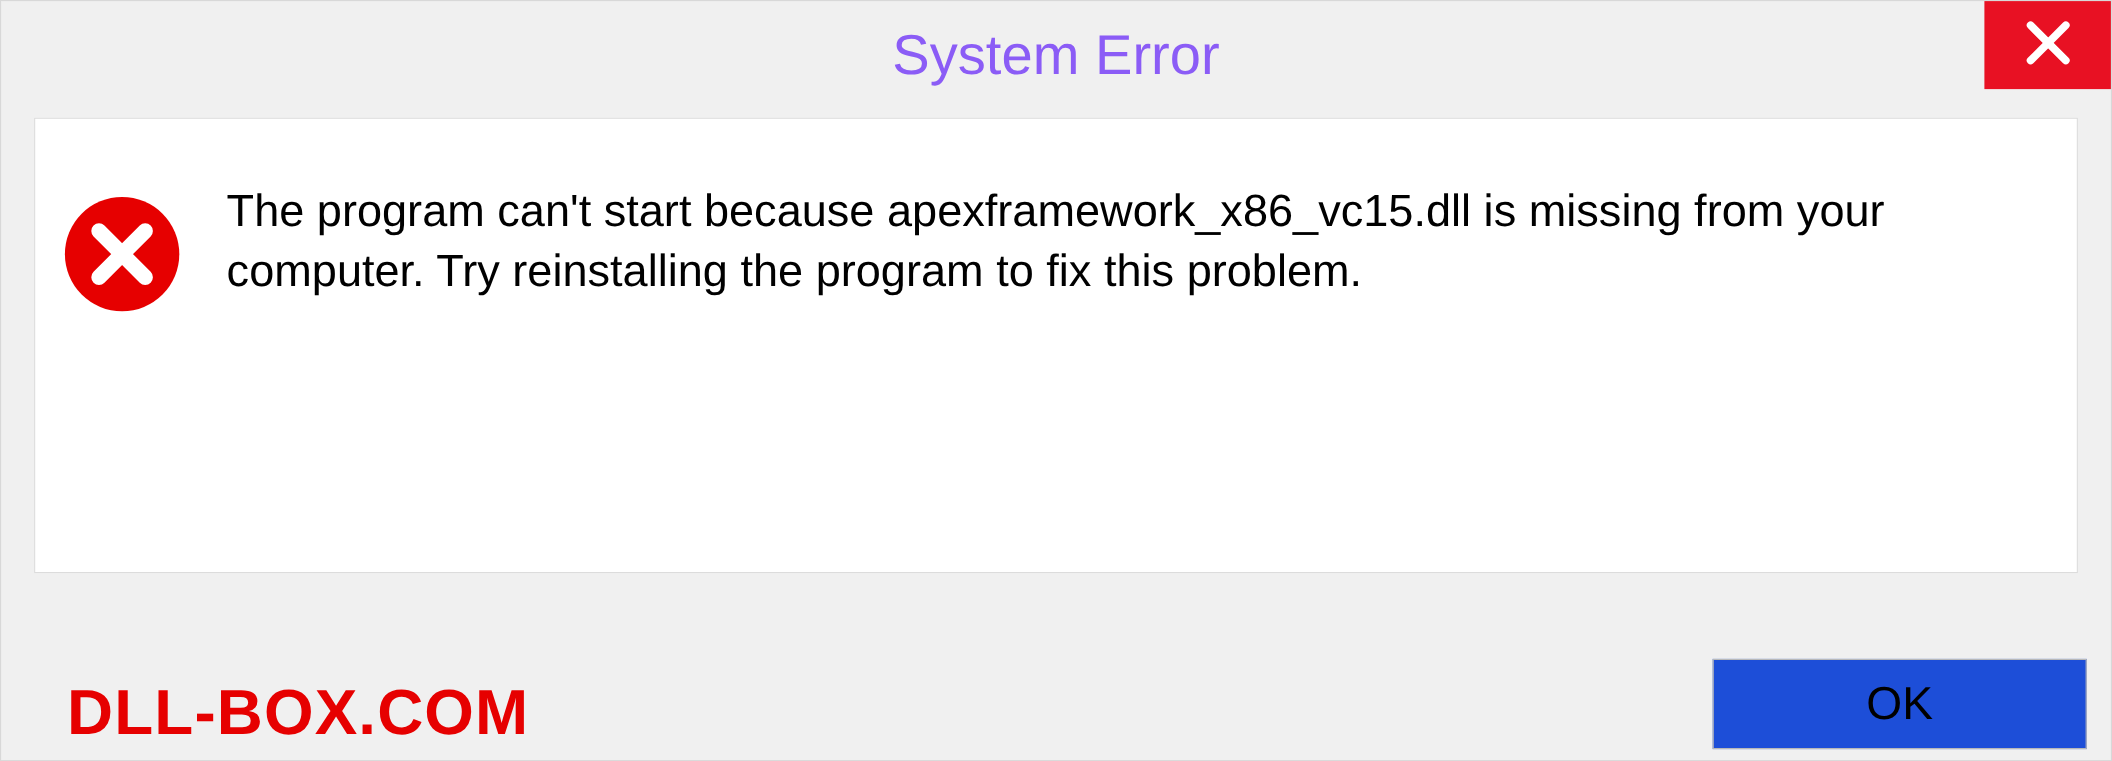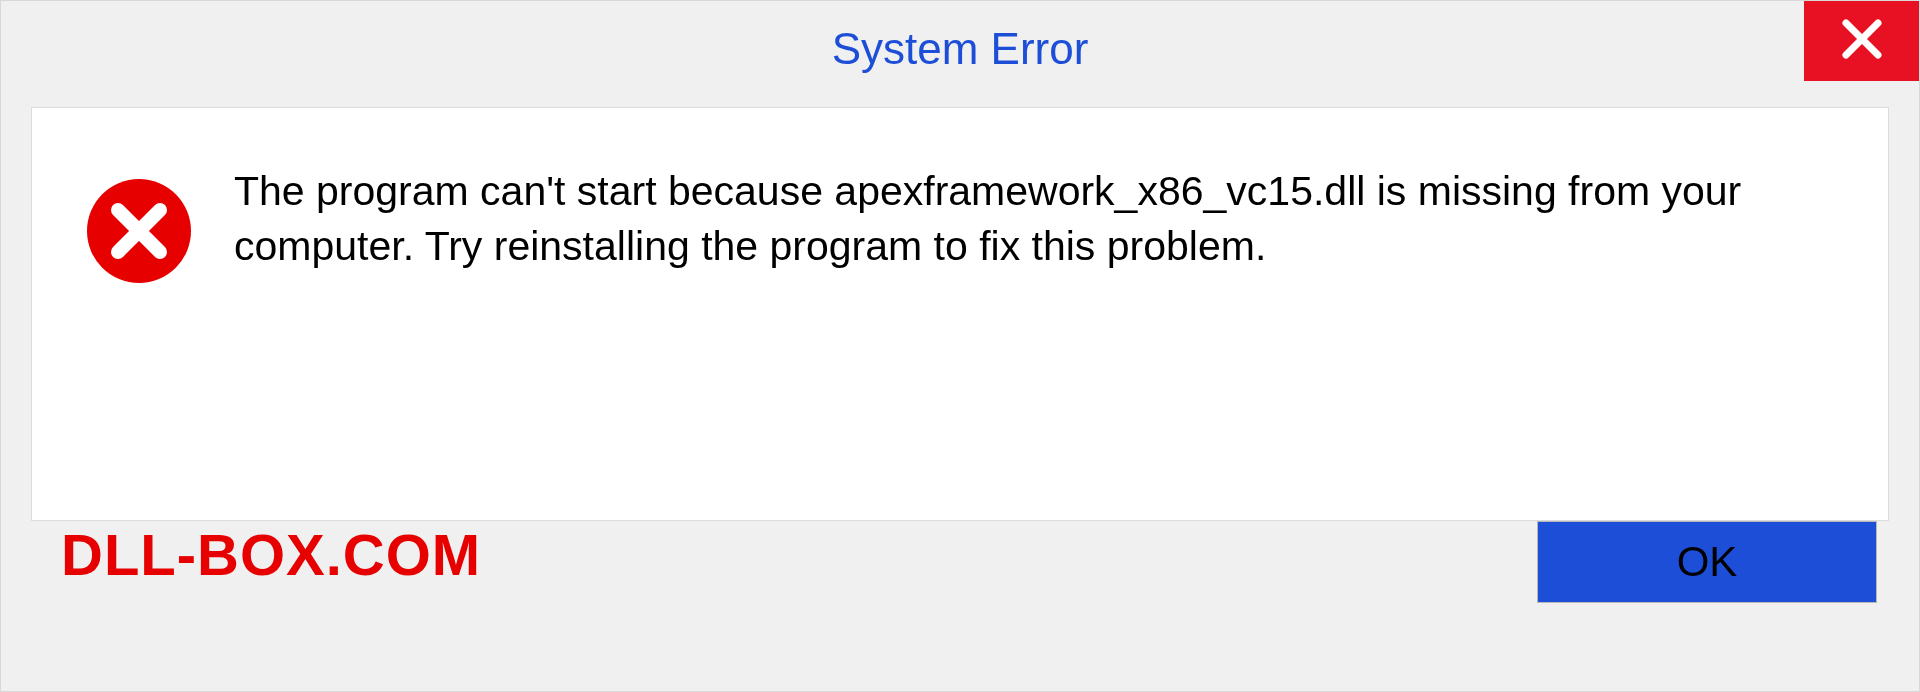"System Error" .title-text { color: #1d4ed8 -> #8b5cf6; font-size: 44px -> 51px }
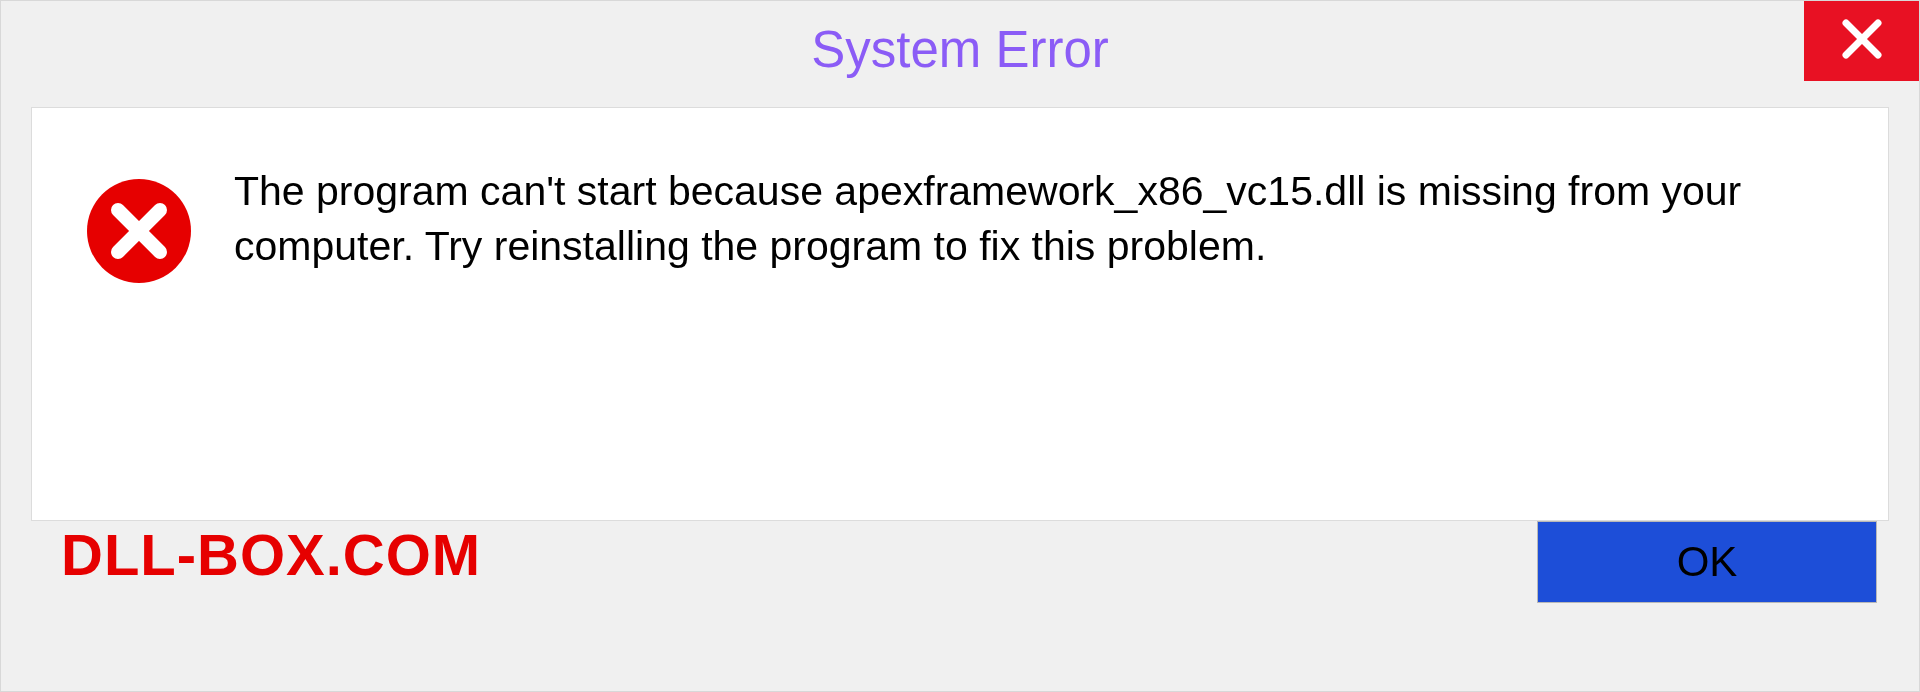"The program can't start because" .content-panel { padding: 56px 56px 56px 52px -> 56px 56px 56px 24px }
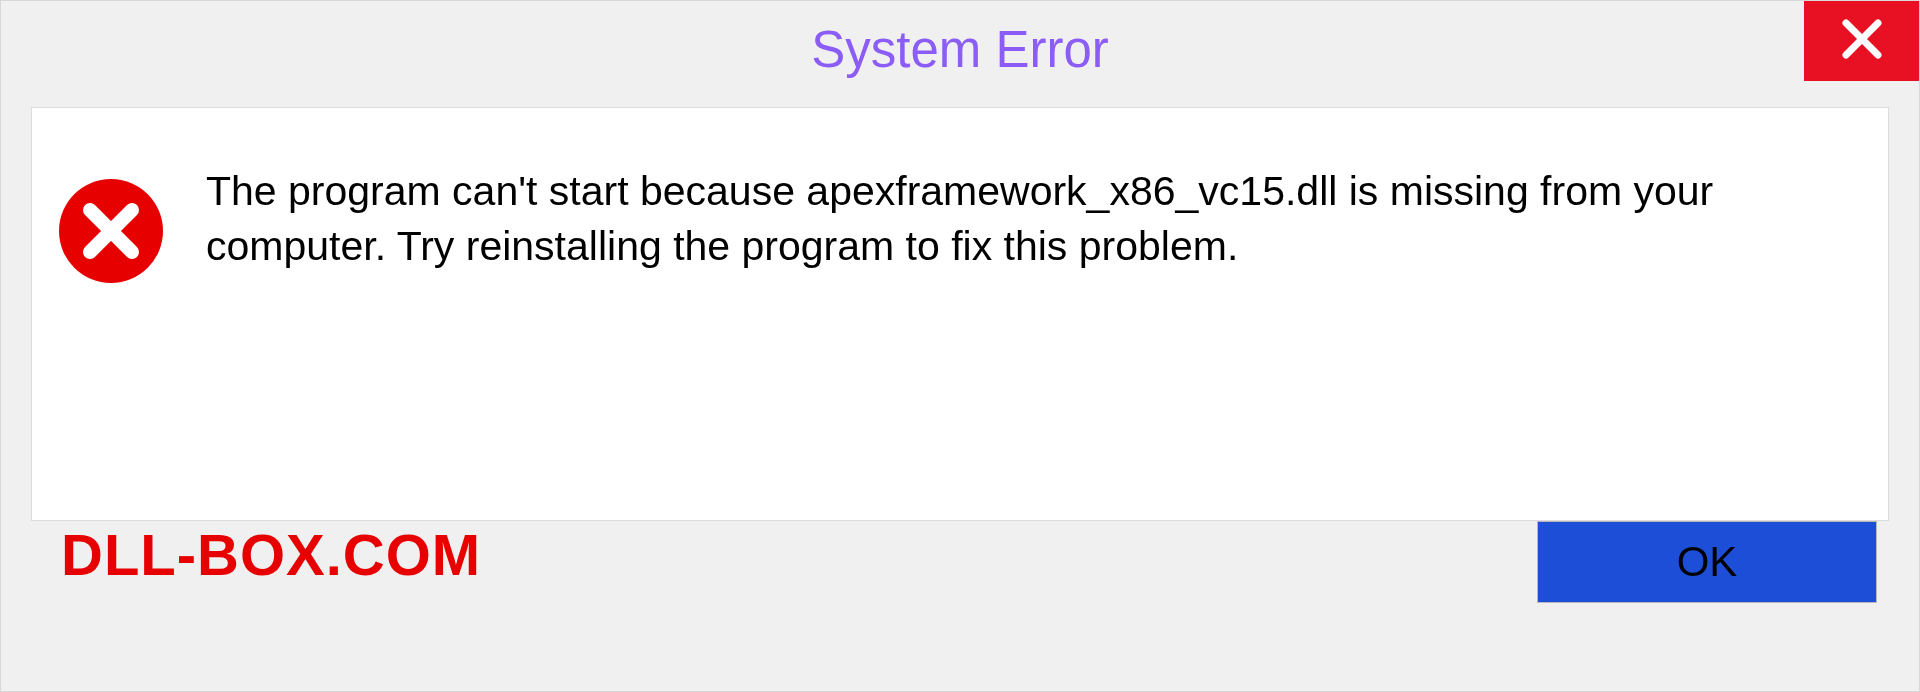"DLL-BOX.COM" .footer { align-items: flex-start -> flex-end; padding: 0 42px 10px 60px -> 0 22px 10px 60px }
